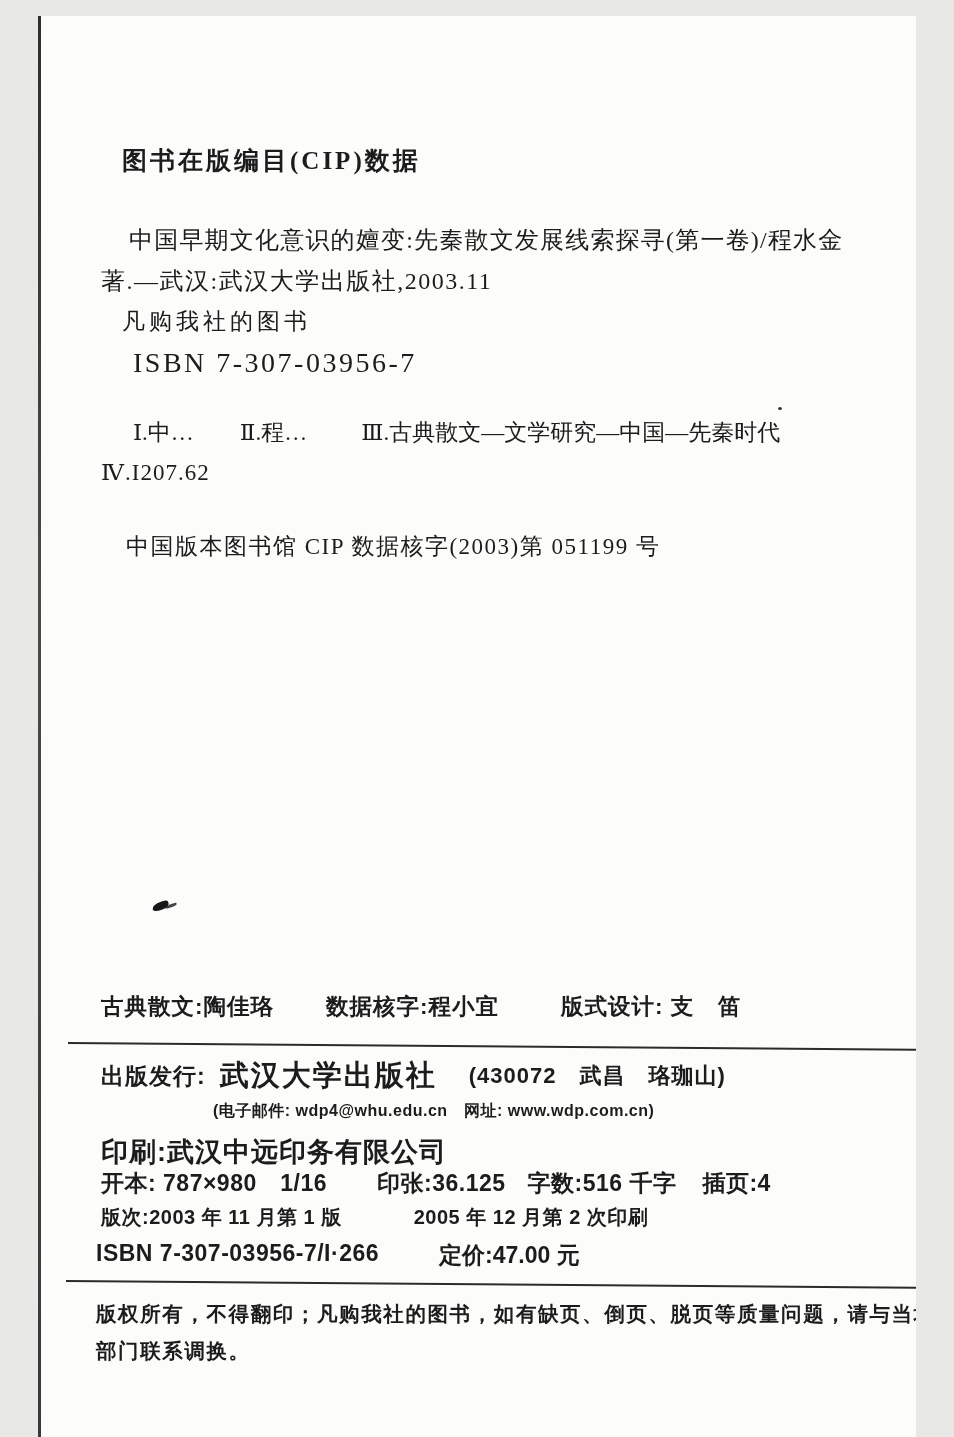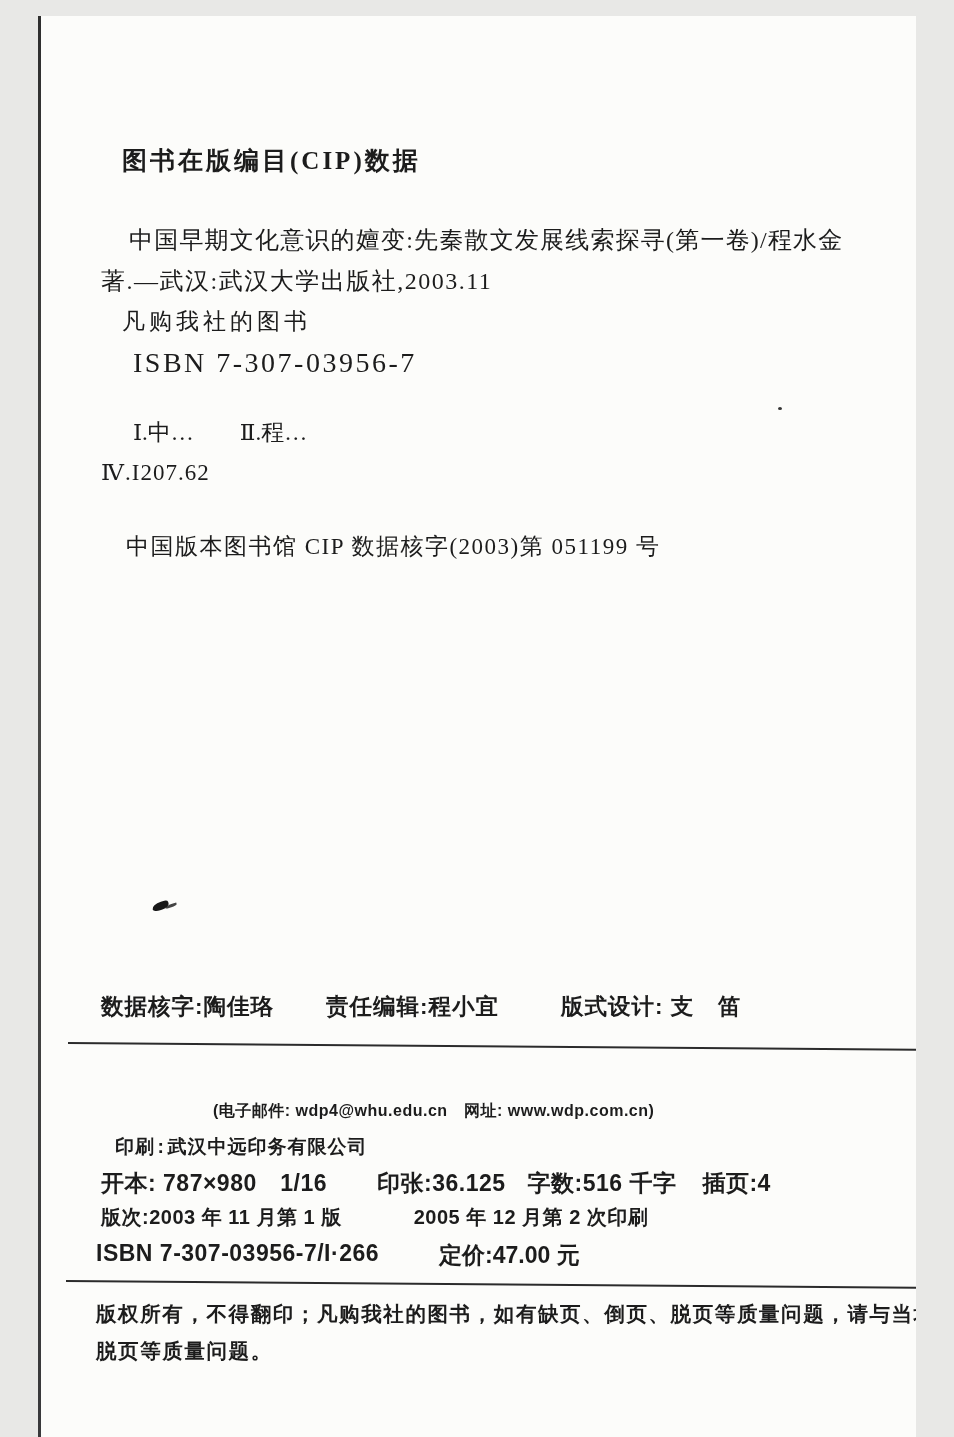"Ⅲ.古典散文—文学研究—中国—先秦时代" span { html: none -> <span>Ⅲ.古典散文—文学研究—中国—先秦时代</span> }
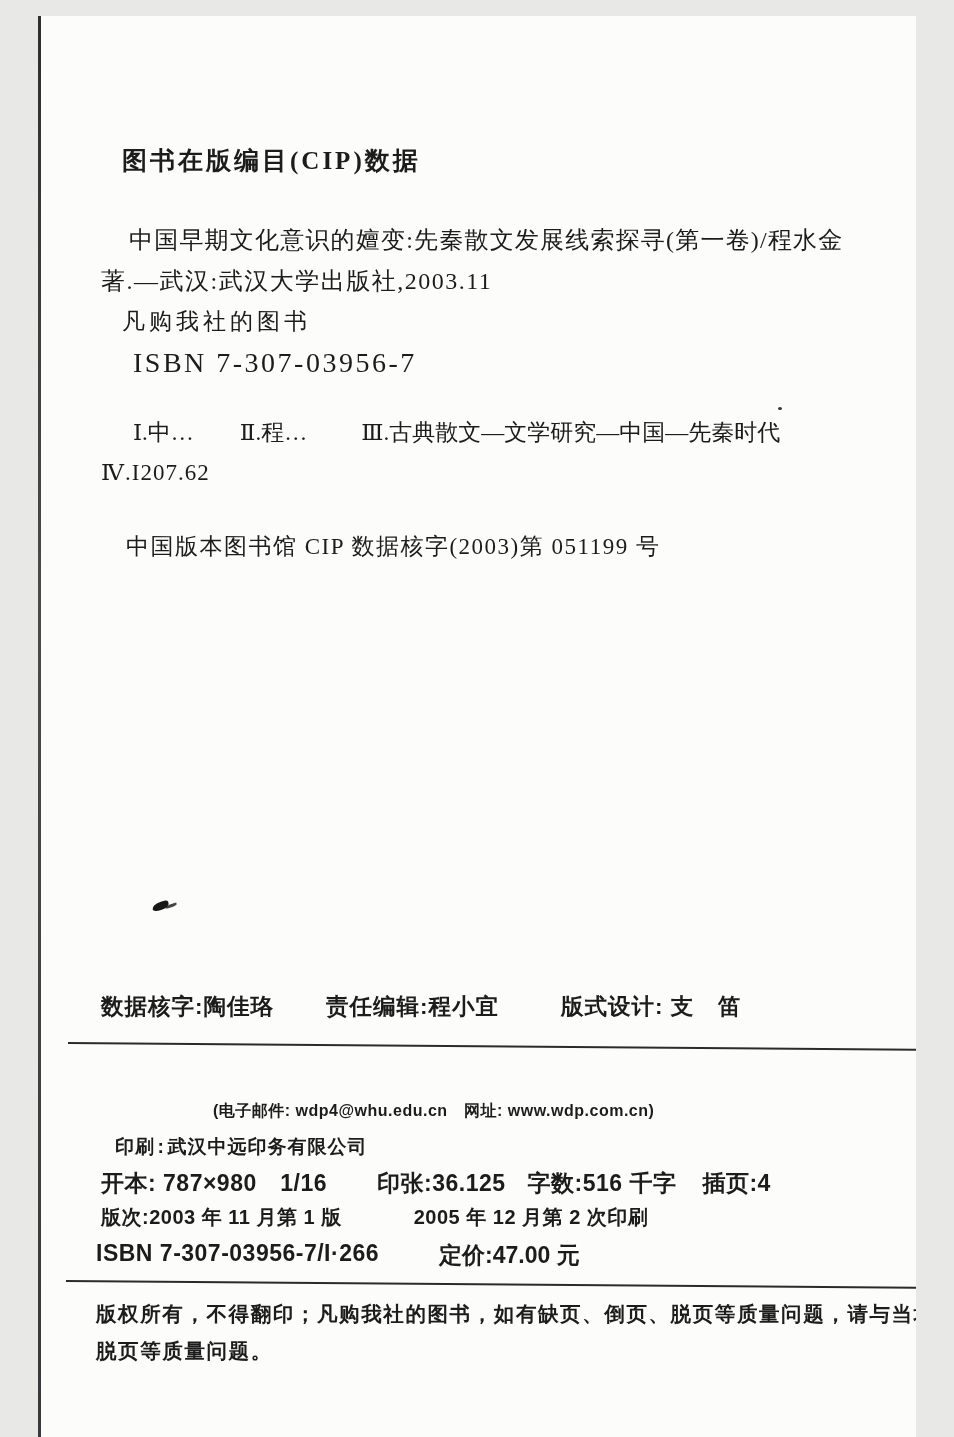"数据核字:陶佳珞" span.credit1 { text: 数据核字 -> 古典散文 }
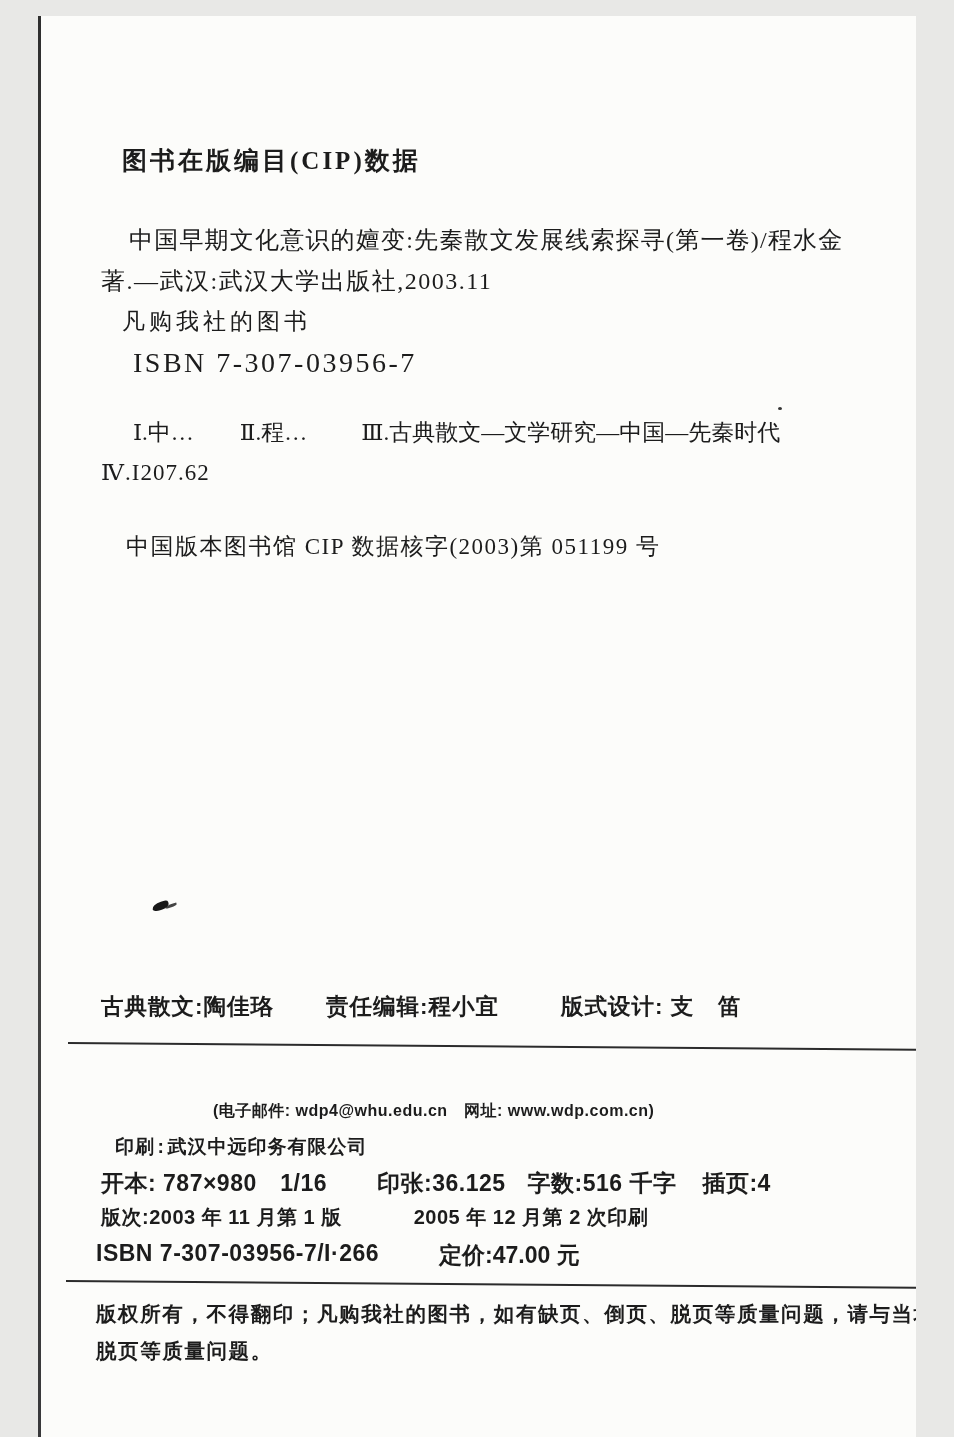"责任编辑:程小宜" span.credit2 { text: 责任编辑 -> 数据核字 }
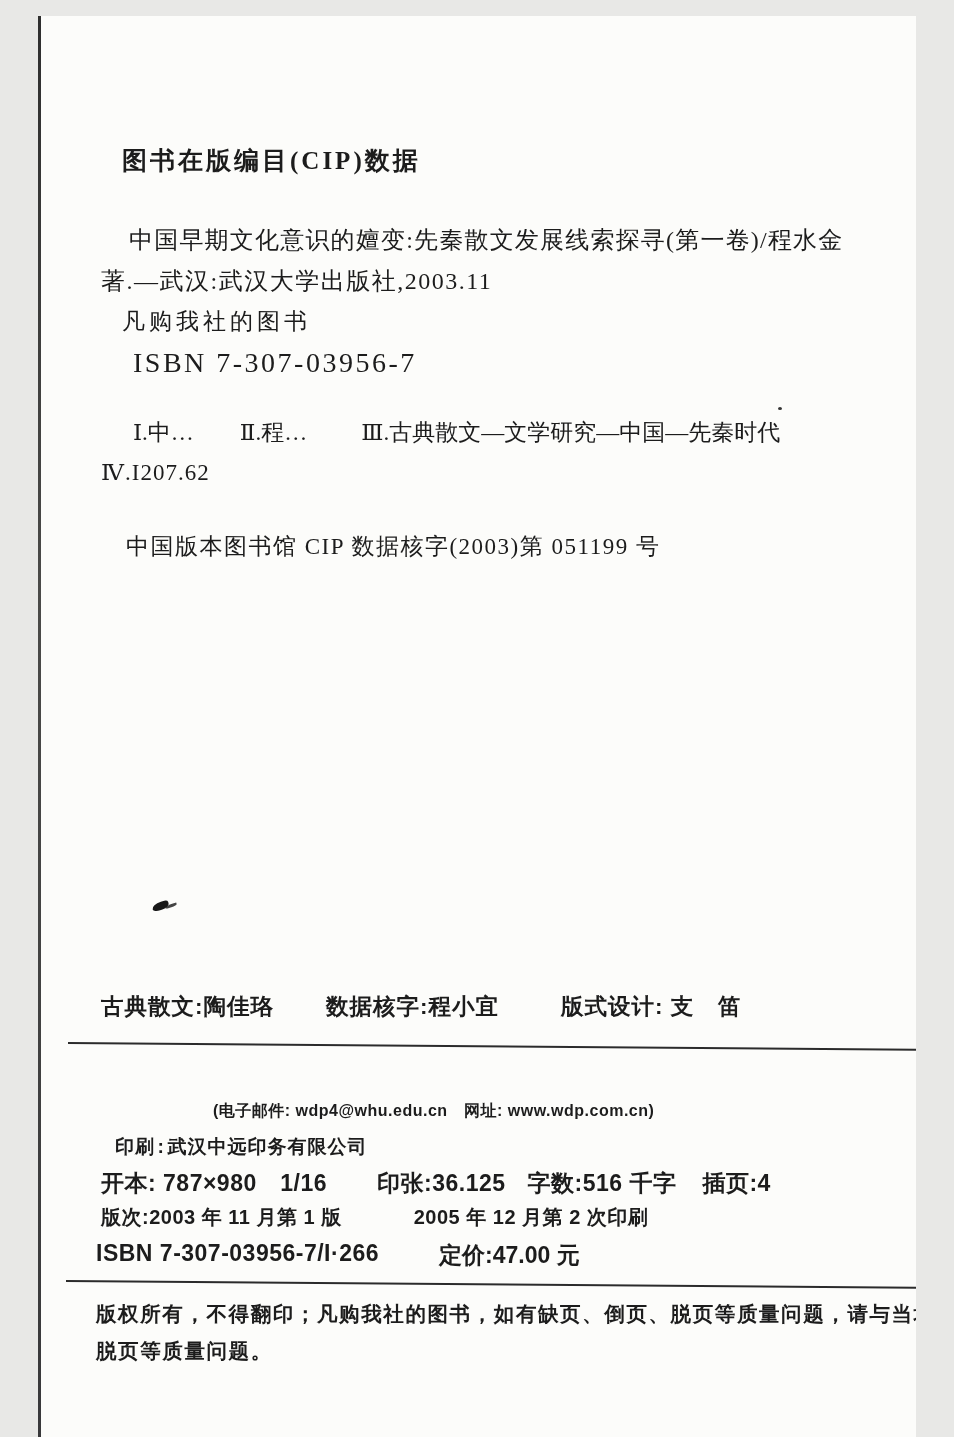"出版发行:" div.abs { html: none -> <div> <span>出版发行:</span> <span>武汉大学出版社</span> <span>(430072 武昌 珞珈山)</span> </div> }
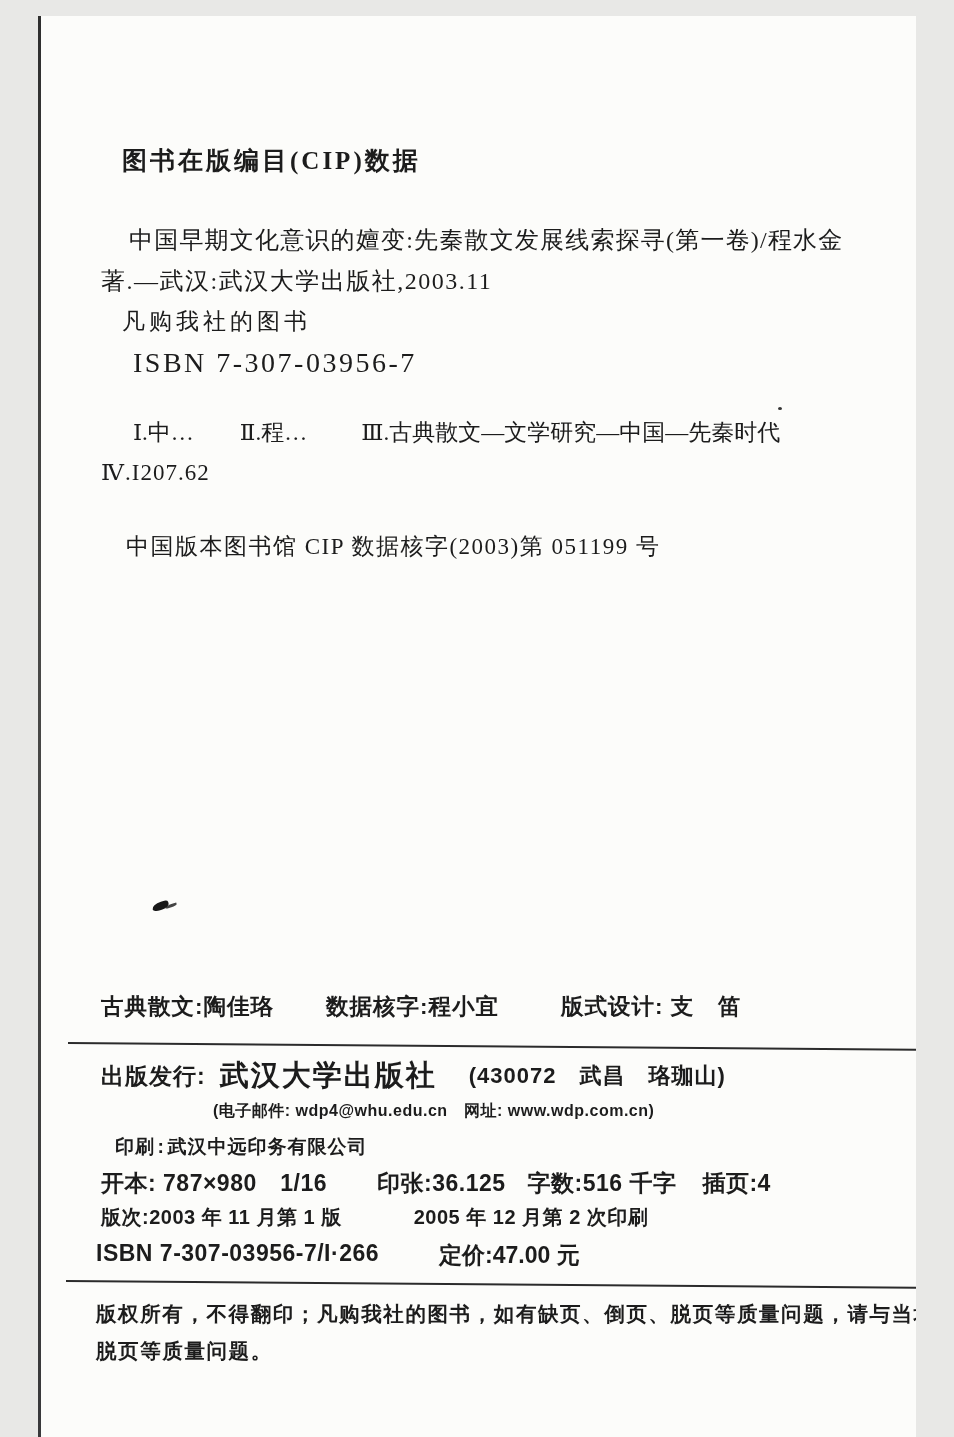"印刷:武汉中远印务有限公司" .printer-line { font-family: Liberation Mono, monospace -> none; font-size: 19px -> 27px; left: 77px -> 63px }
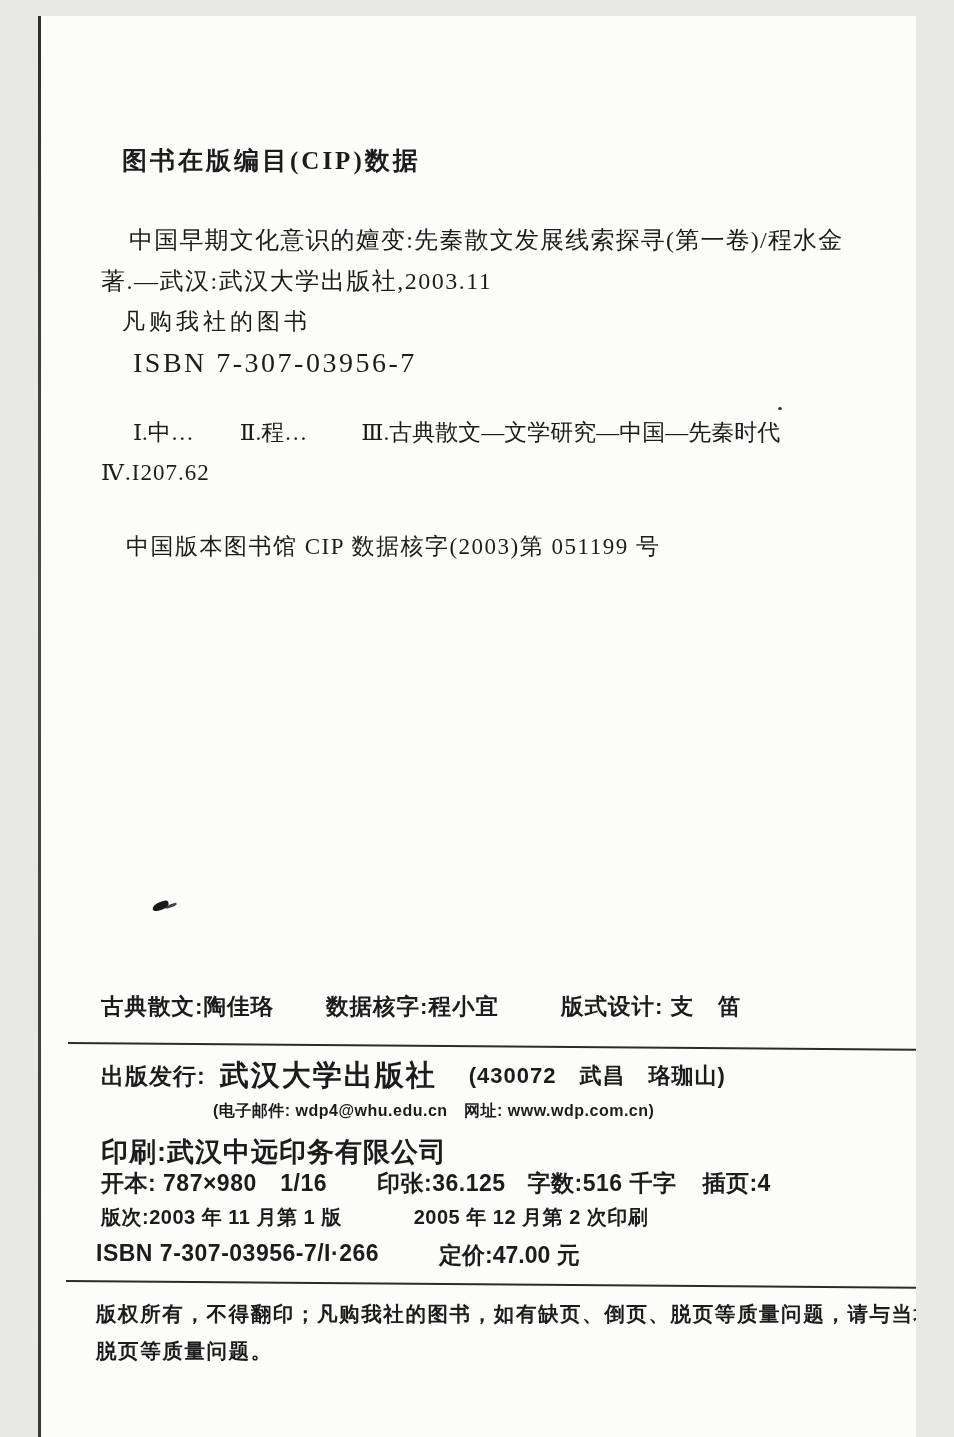"脱页等质量问题。" div.abs { text: 脱页等质量问题 -> 部门联系调换 }
